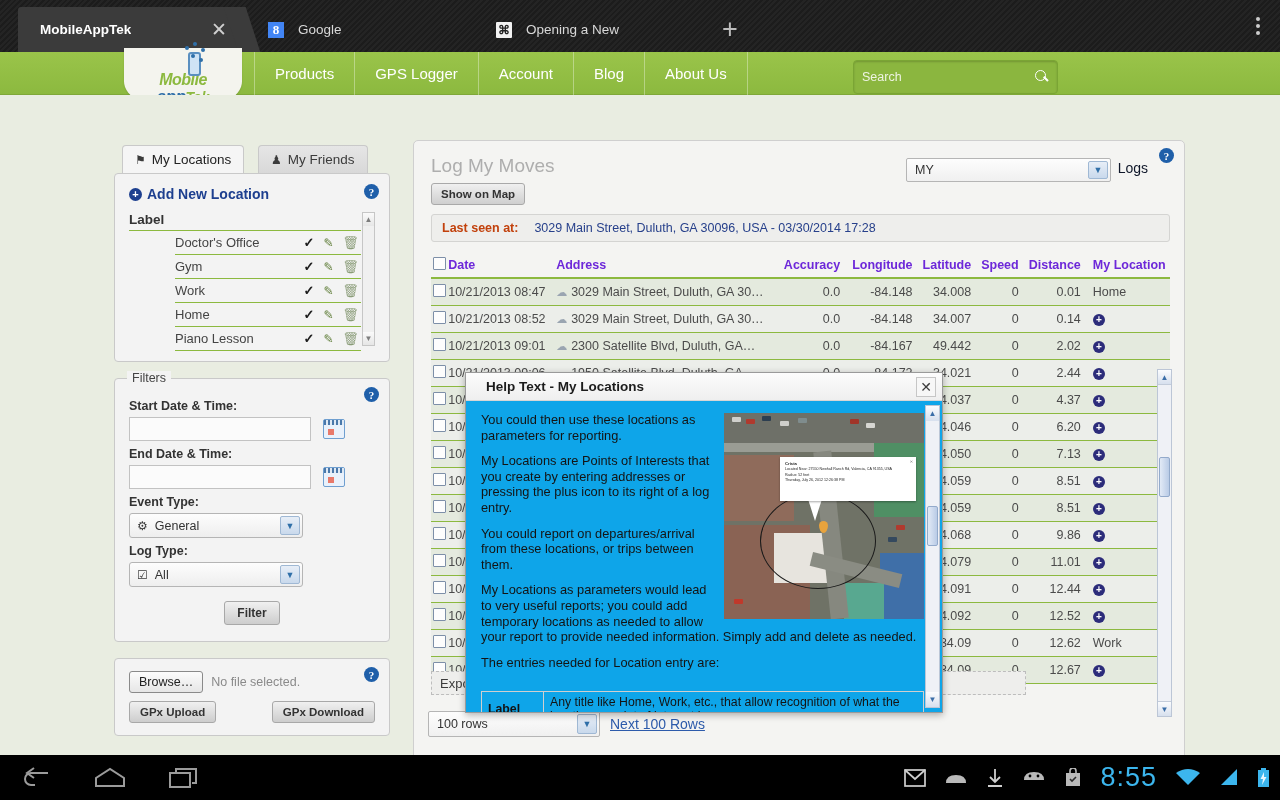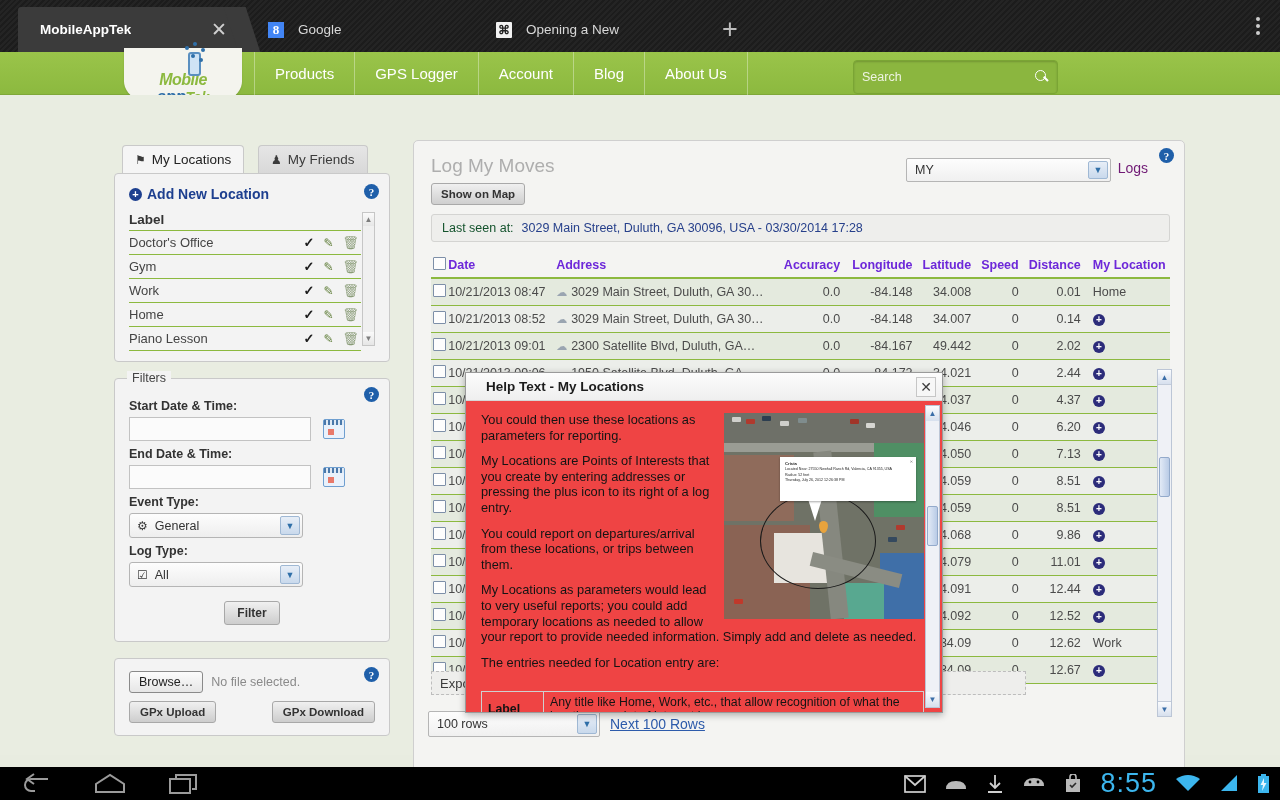"Logs" .logs-label { color: #701a75 -> #0f172a }
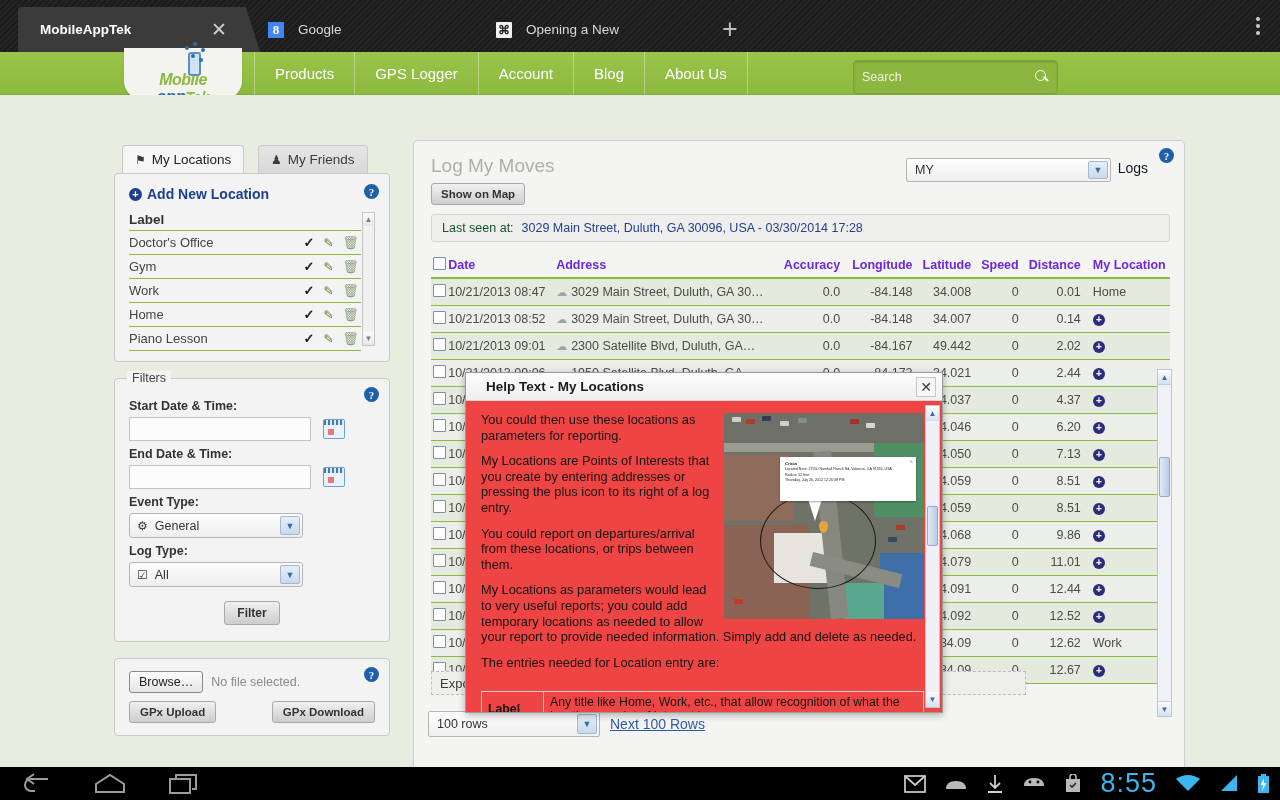"Last seen at:" .lastseen b { color: #14532d -> #c2410c; font-weight: normal -> bold; margin-right: 8px -> 16px }
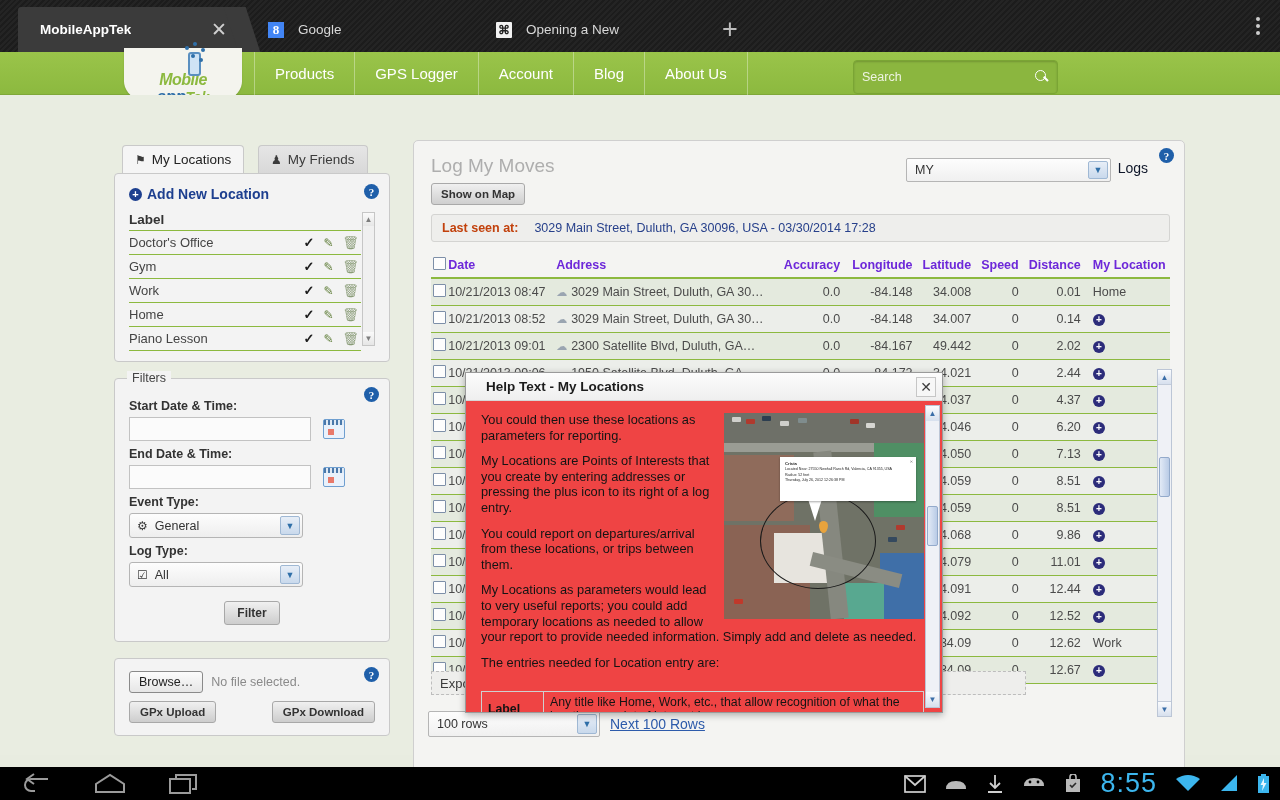"Doctor's Office" .loc-row { margin-left: none -> 46px }
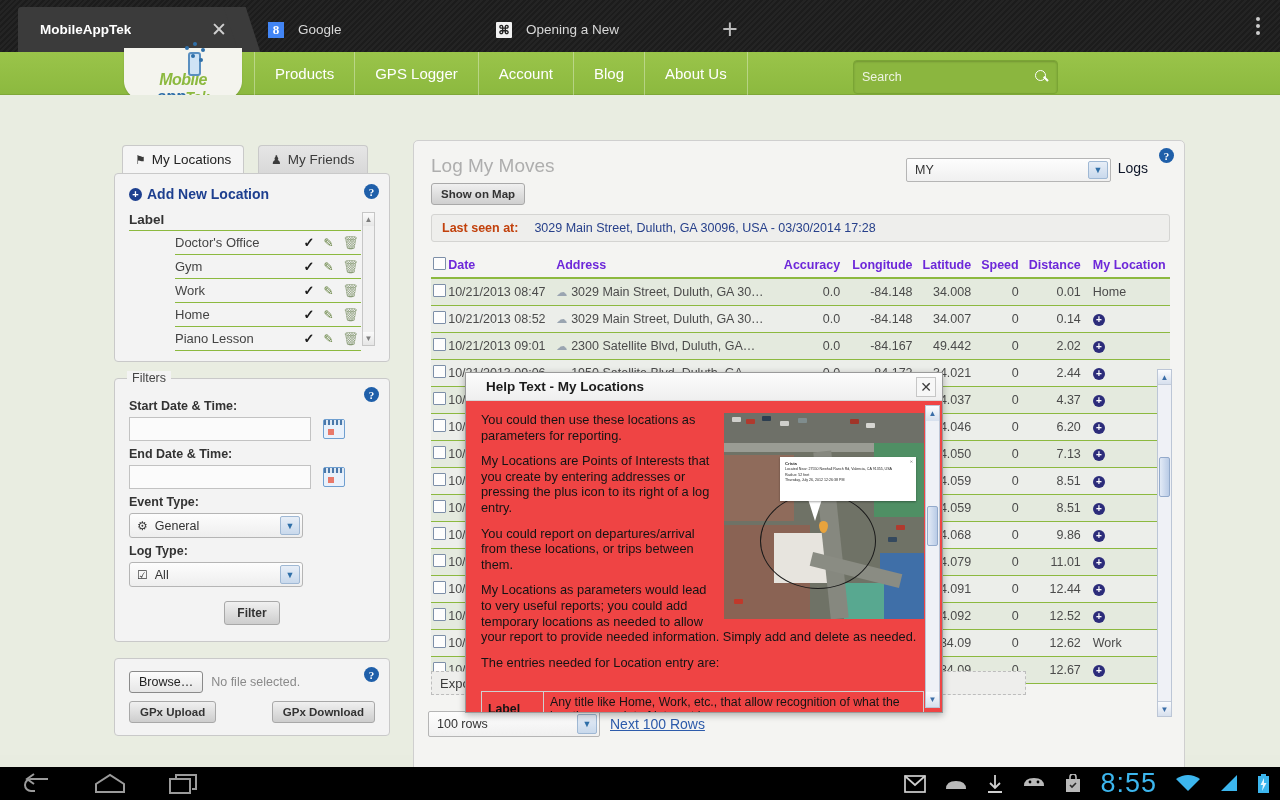"Help Text - My Locations" .modal { background: #ef4444 -> #0ea5e9 }
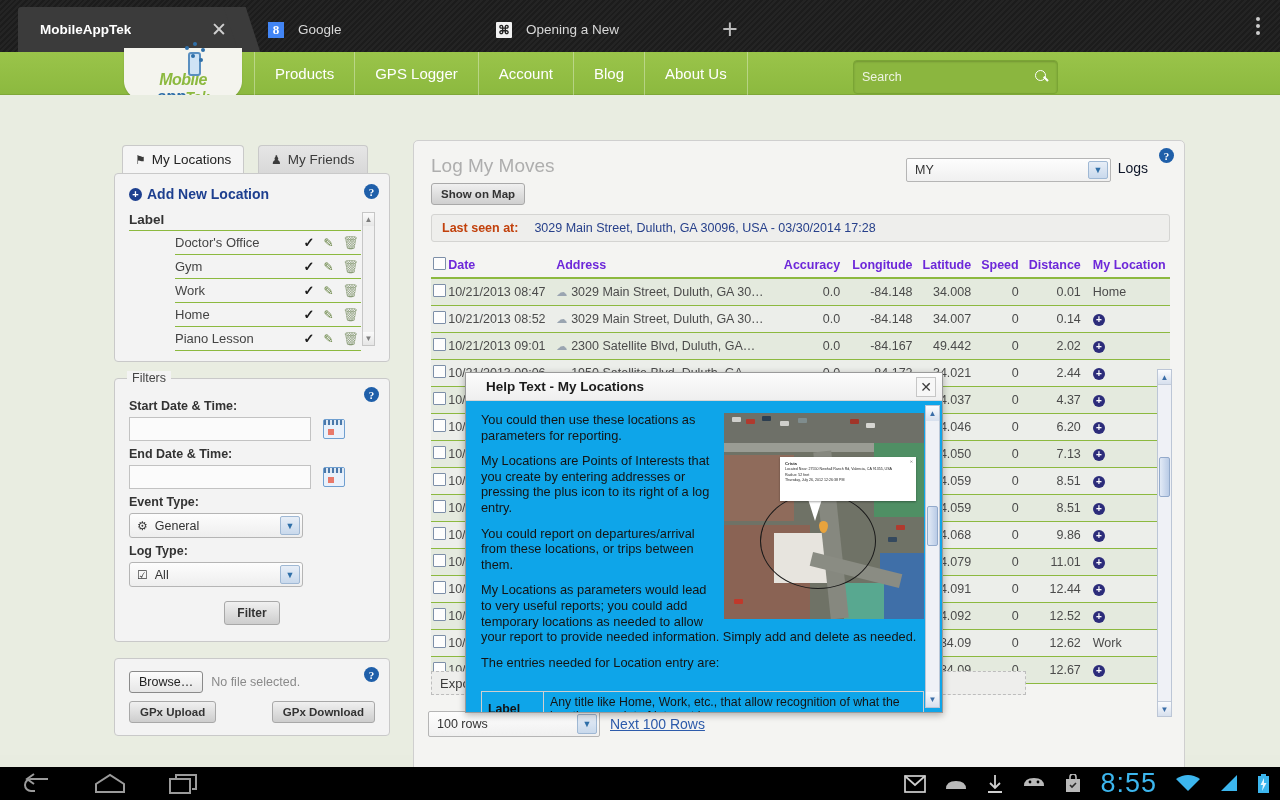"8:55" .sysbar { height: 33px -> 45px }
